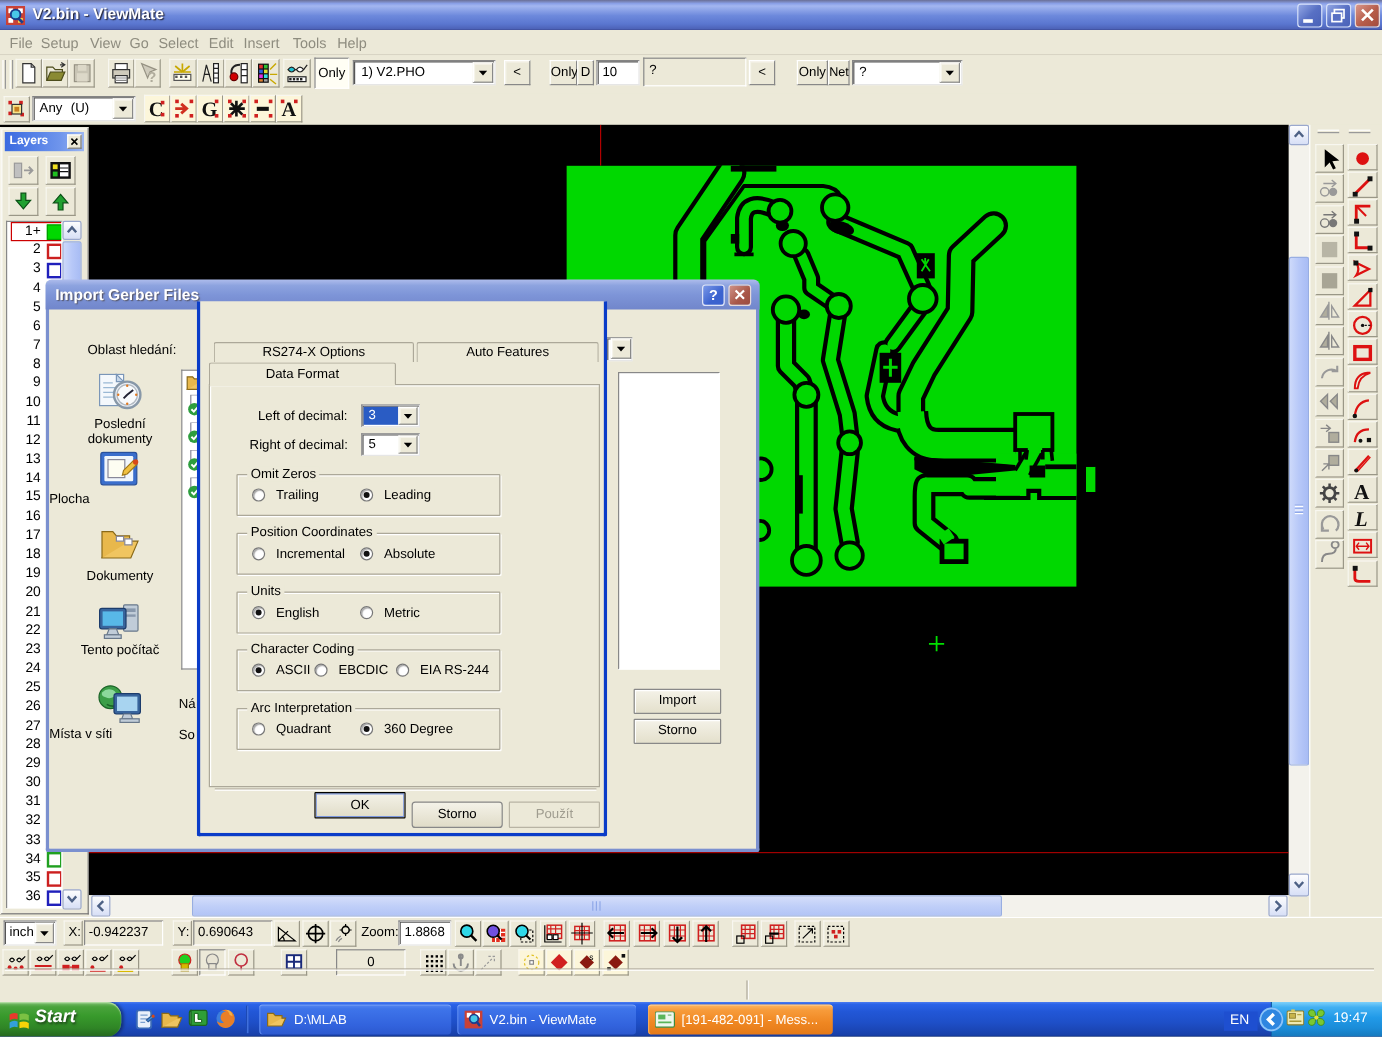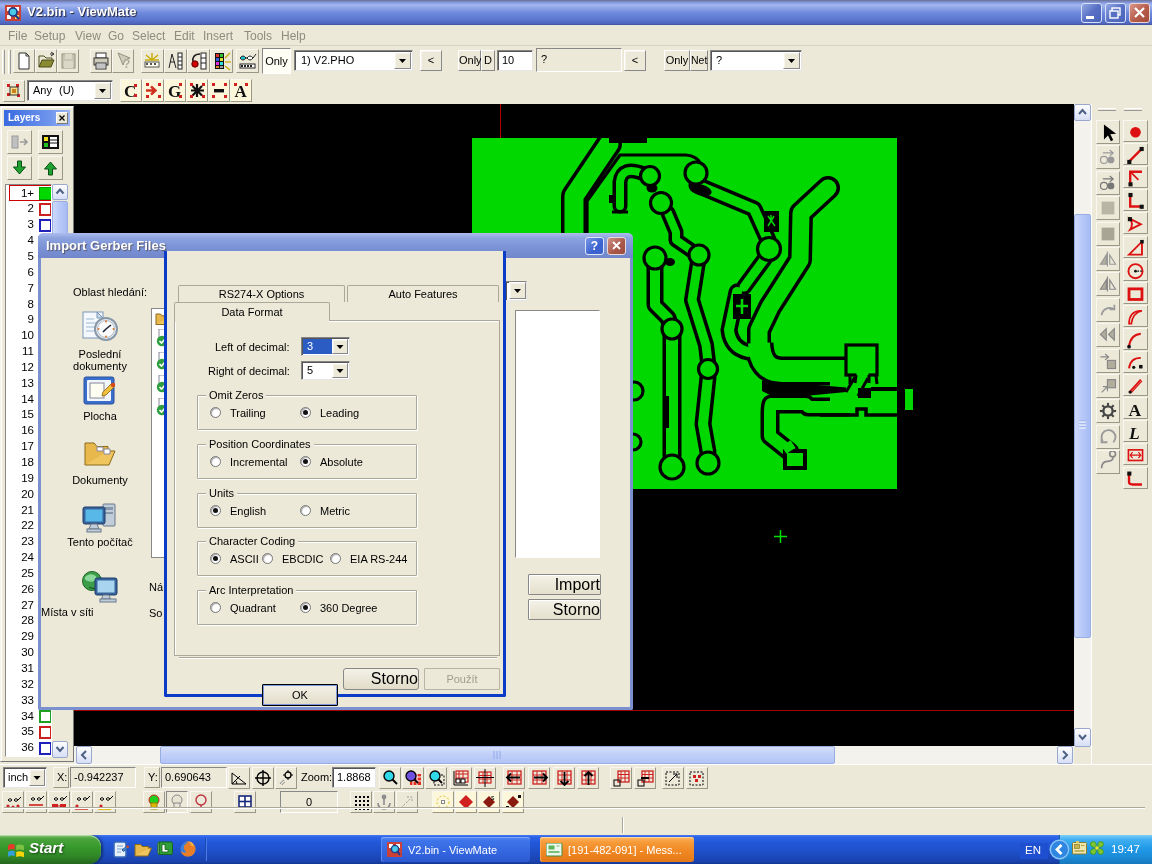"Plocha" div.abs { text-align: center -> left }
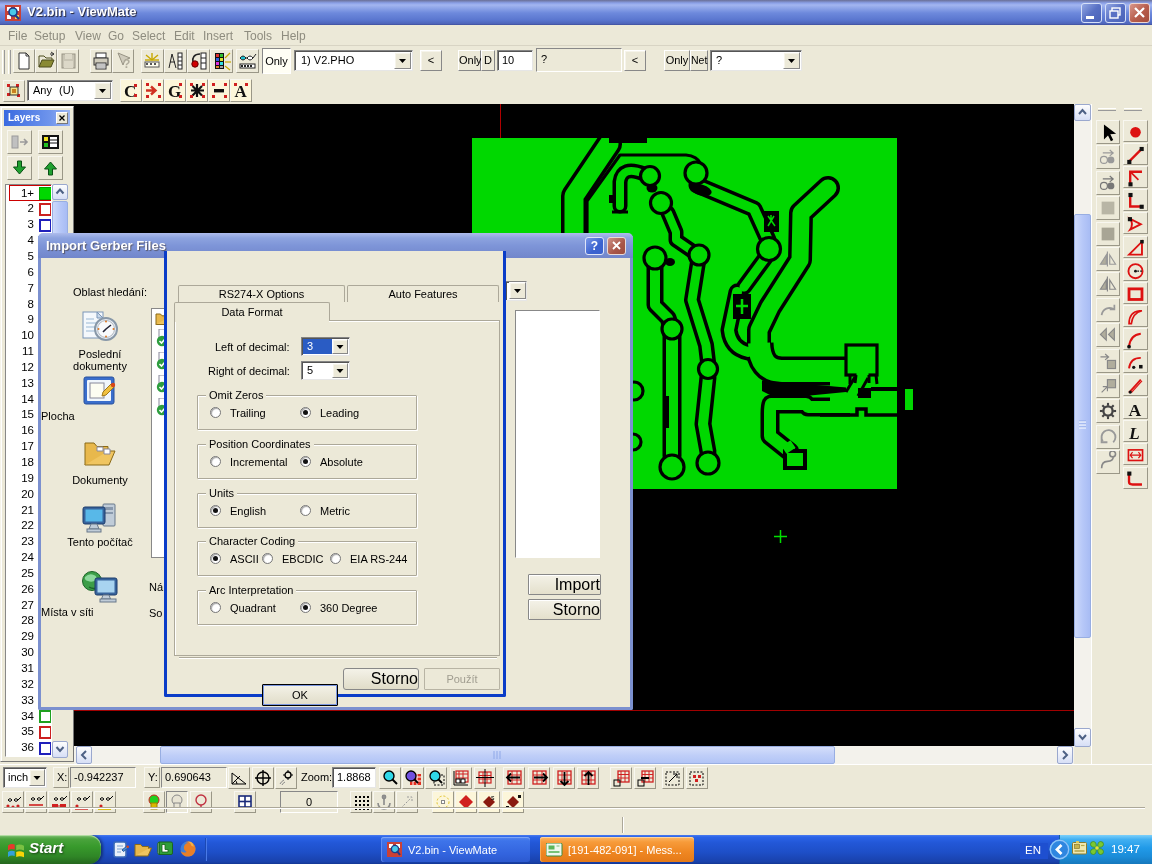"Import" .xpbtn { font-size: 16px -> 11px; text-align: right -> center }
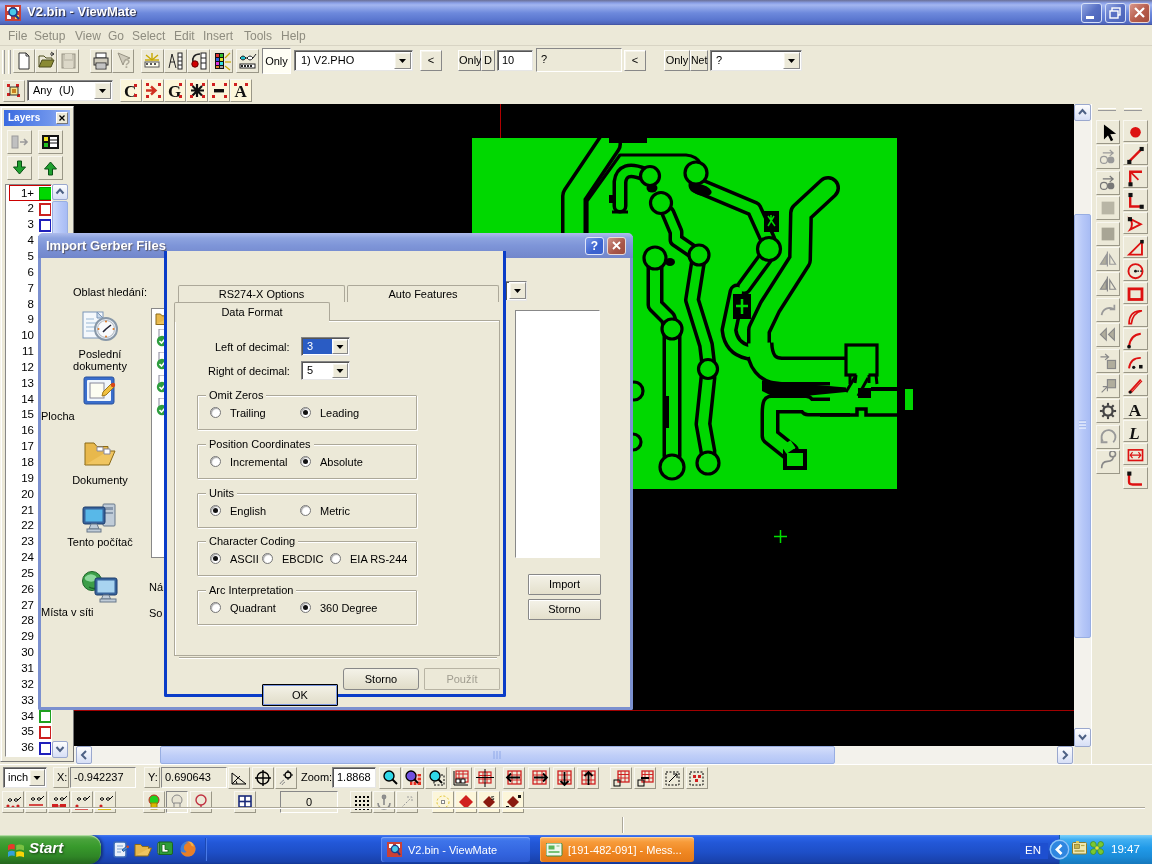"OK" div.abs { top: 436px -> 412px }
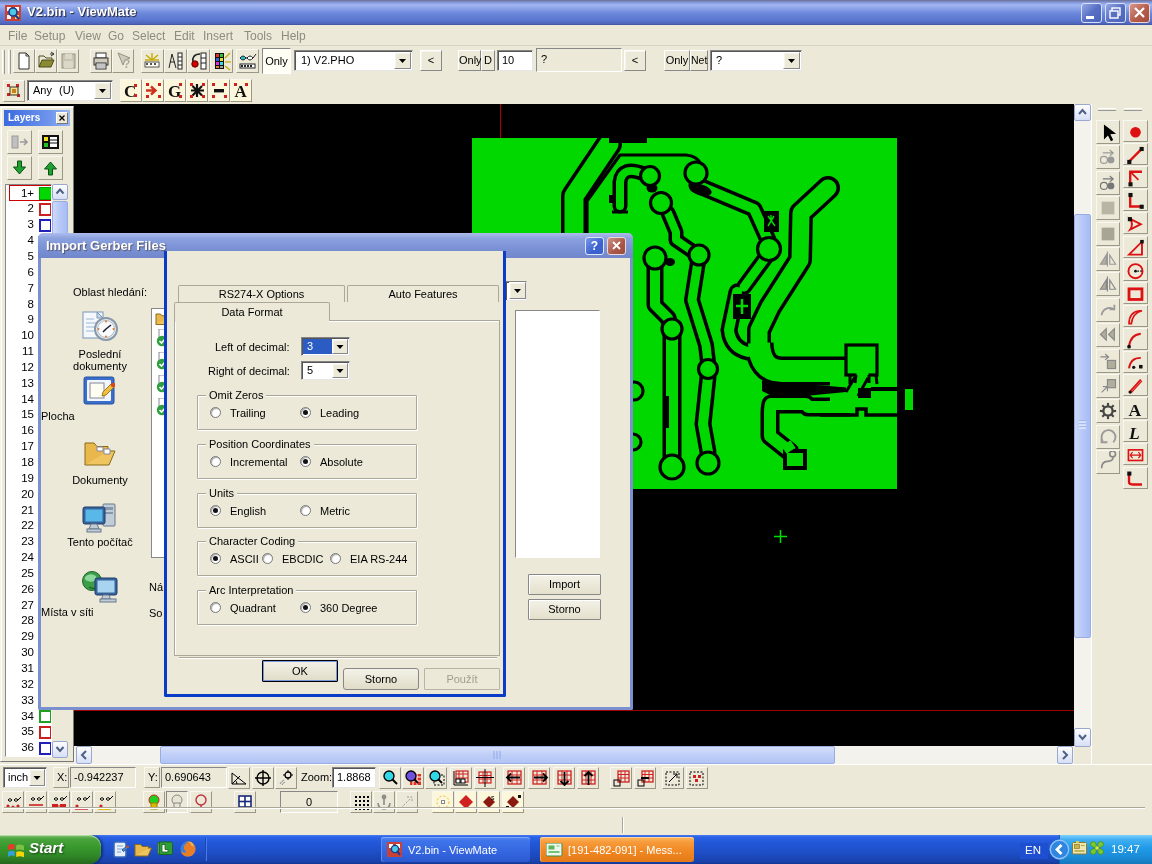"D:\MLAB" div.abs { html: none -> <div> <svg> <path></path> <path></path> </svg> <span>D:\MLAB</span> </div> }
